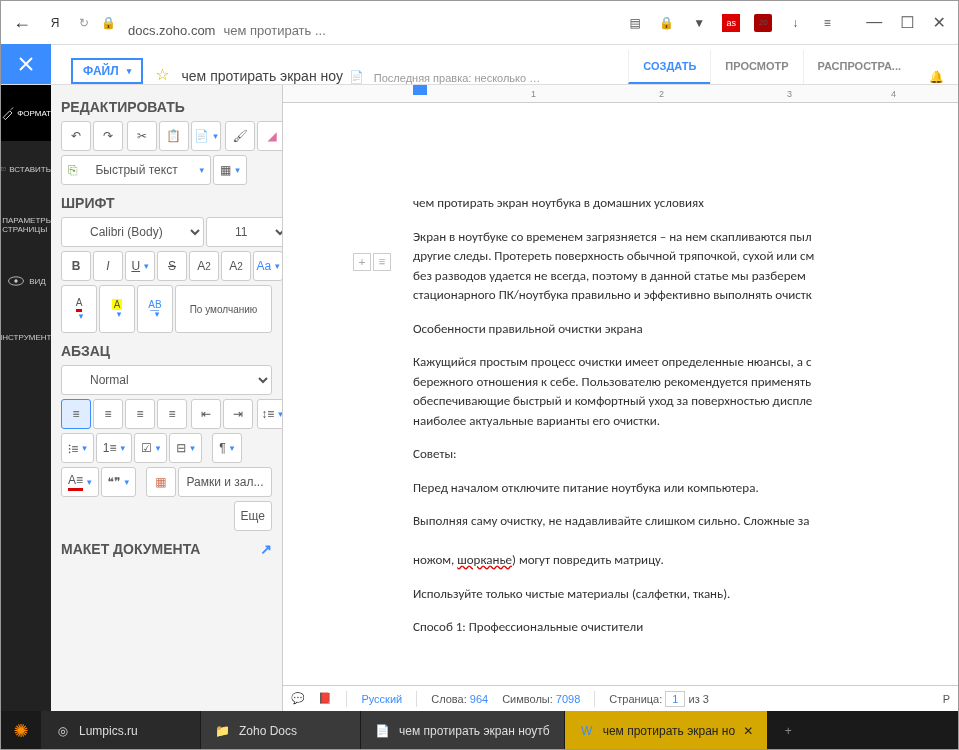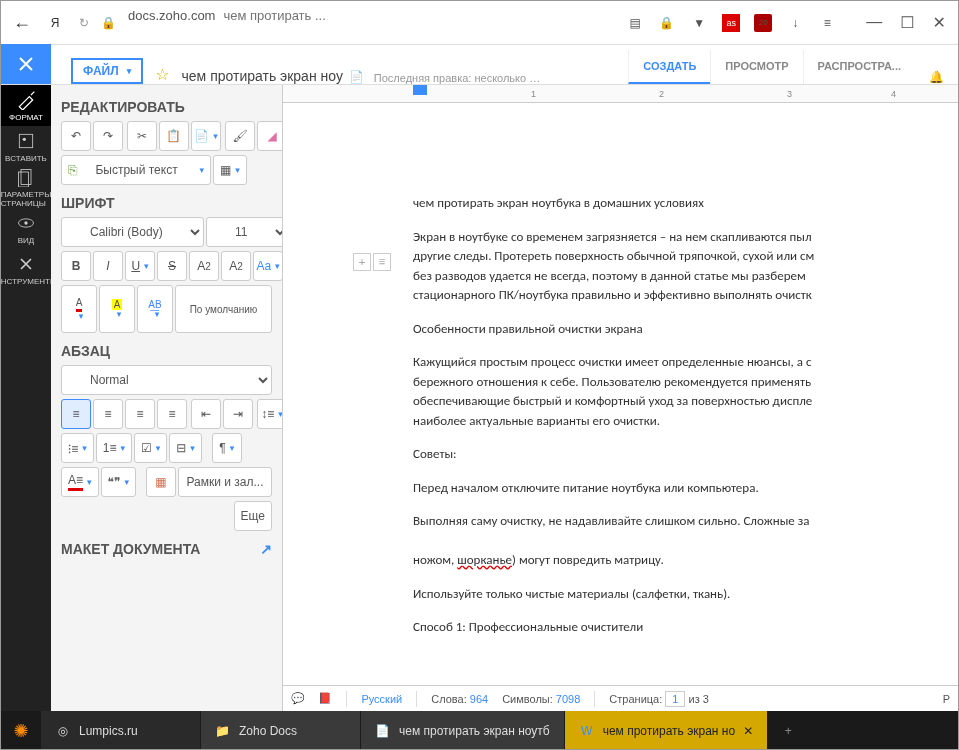"docs.zoho.com" .url-bar { align-items: flex-start -> flex-end }
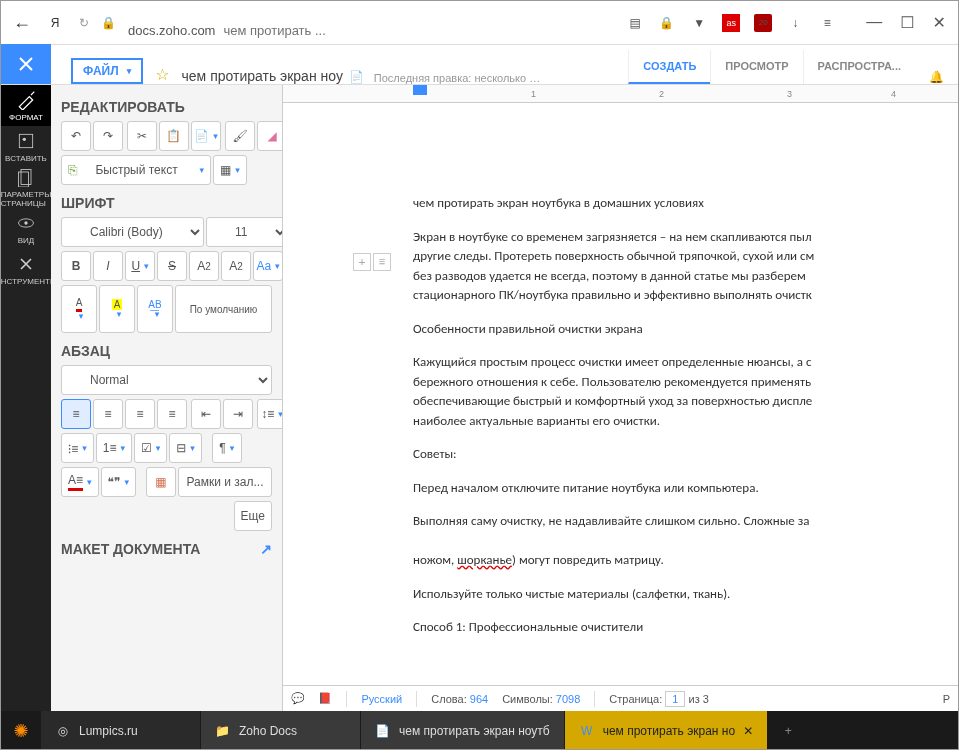"ФОРМАТ" .left-rail .item { flex-direction: column -> none; height: 41px -> 56px }
